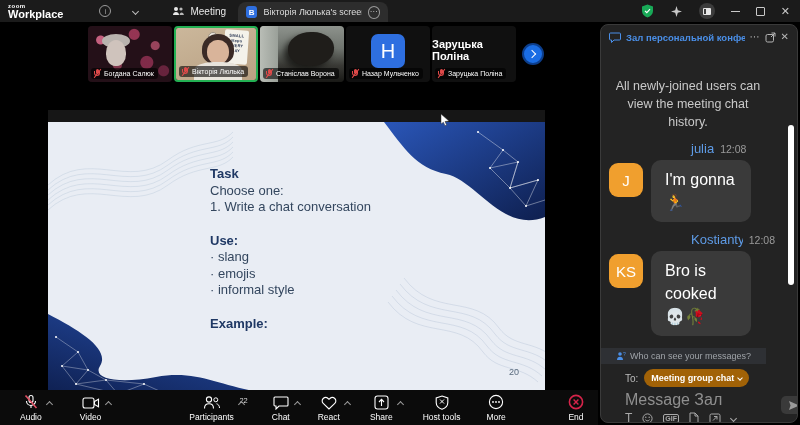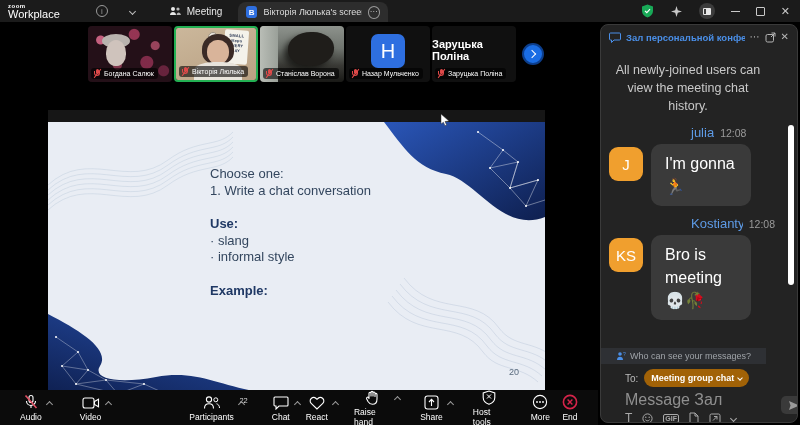"Workplace" .logo .lg-main { font-weight: normal -> bold }
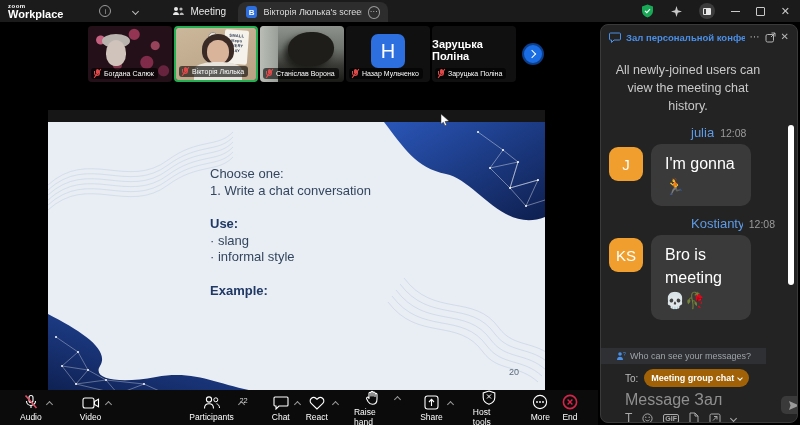"All newly-joined users can view" .chat-body { top: 24px -> 40px }
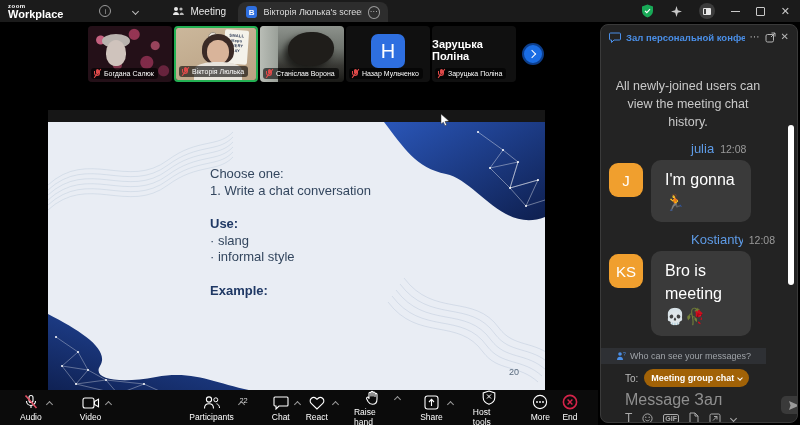"Task" div.hd { html: none -> <div>Task</div> }
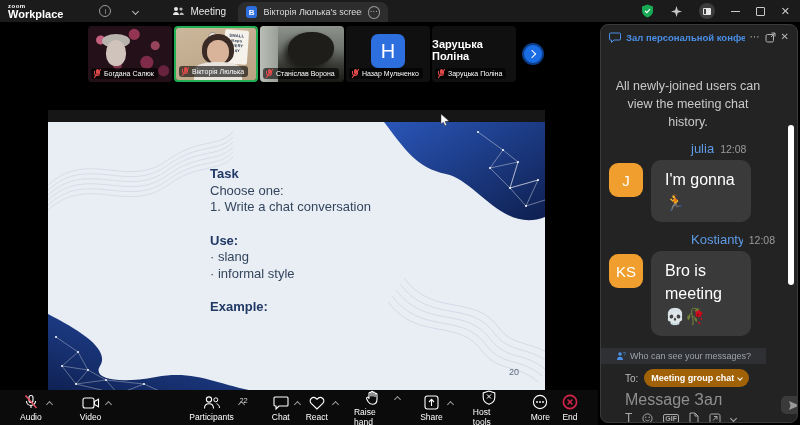"· emojis" div { html: none -> <div>· emojis</div> }
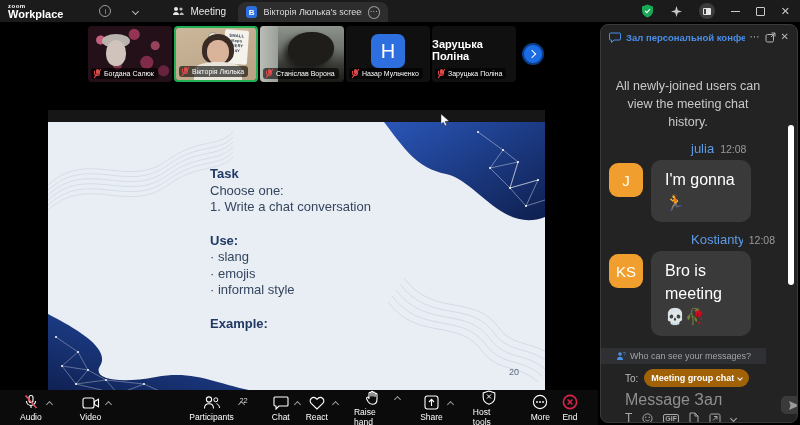"Bro is meeting 💀🥀" div.msg-bubble { text: meeting -> cooked }
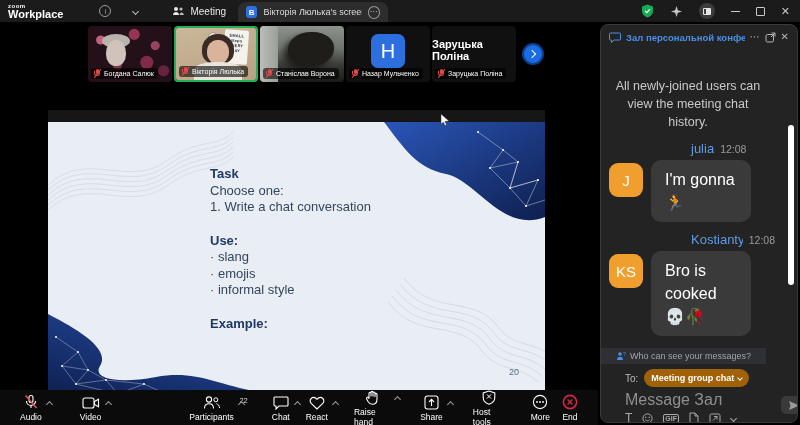"React" .tb-react { margin-left: 4px -> 16px }
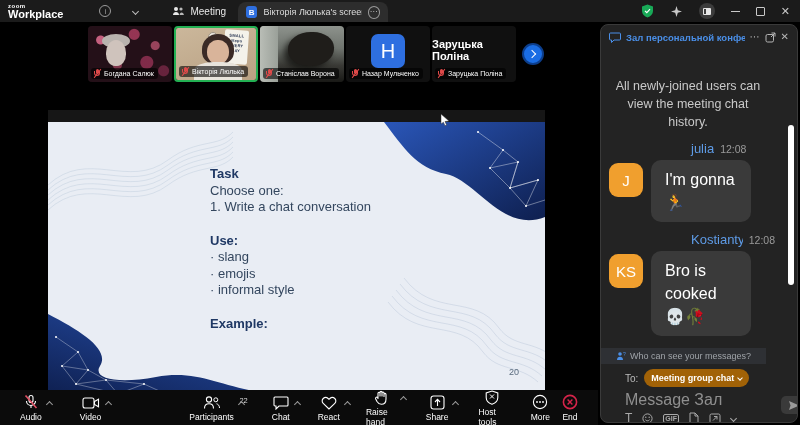"Raise hand" div.tb-item { html: <div> <span> <svg> <path></path> </svg> </span> <span>Raise hand</span> <span></span> </div> -> none }
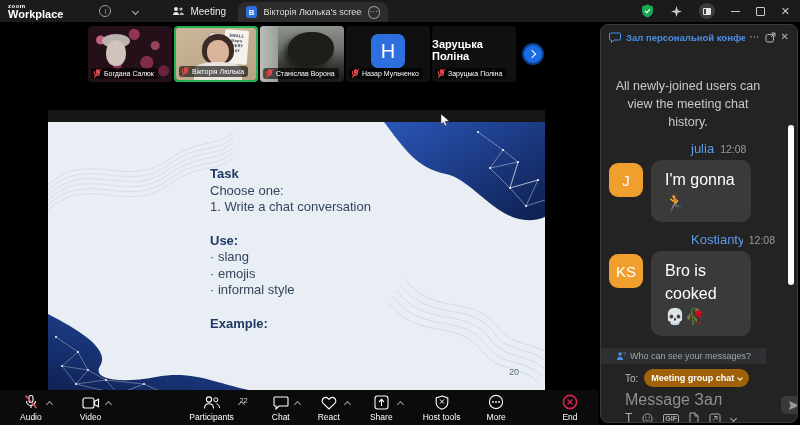"End" .tb-end { margin-right: 14px -> 8px }
